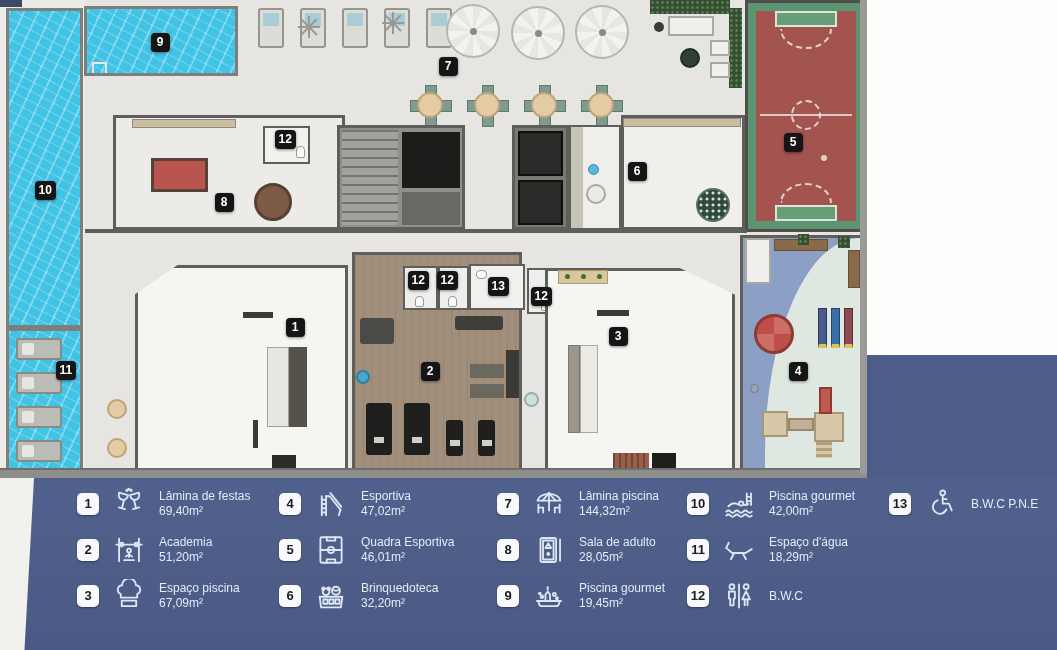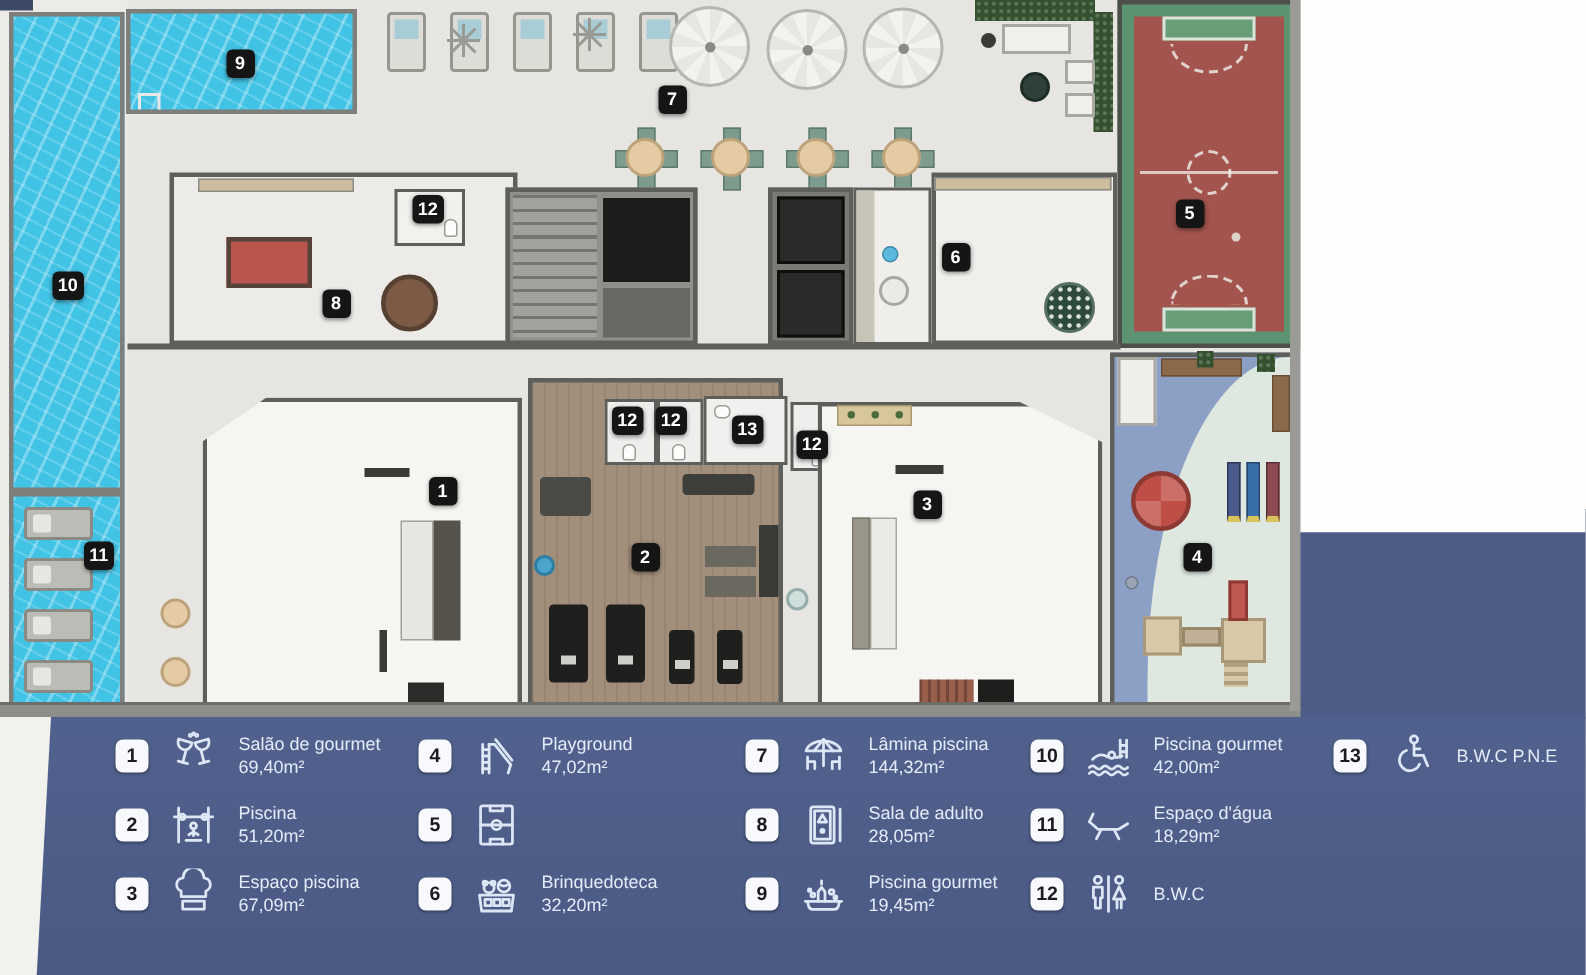"Salão de gourmet" div { text: Salão de gourmet -> Lâmina de festas }
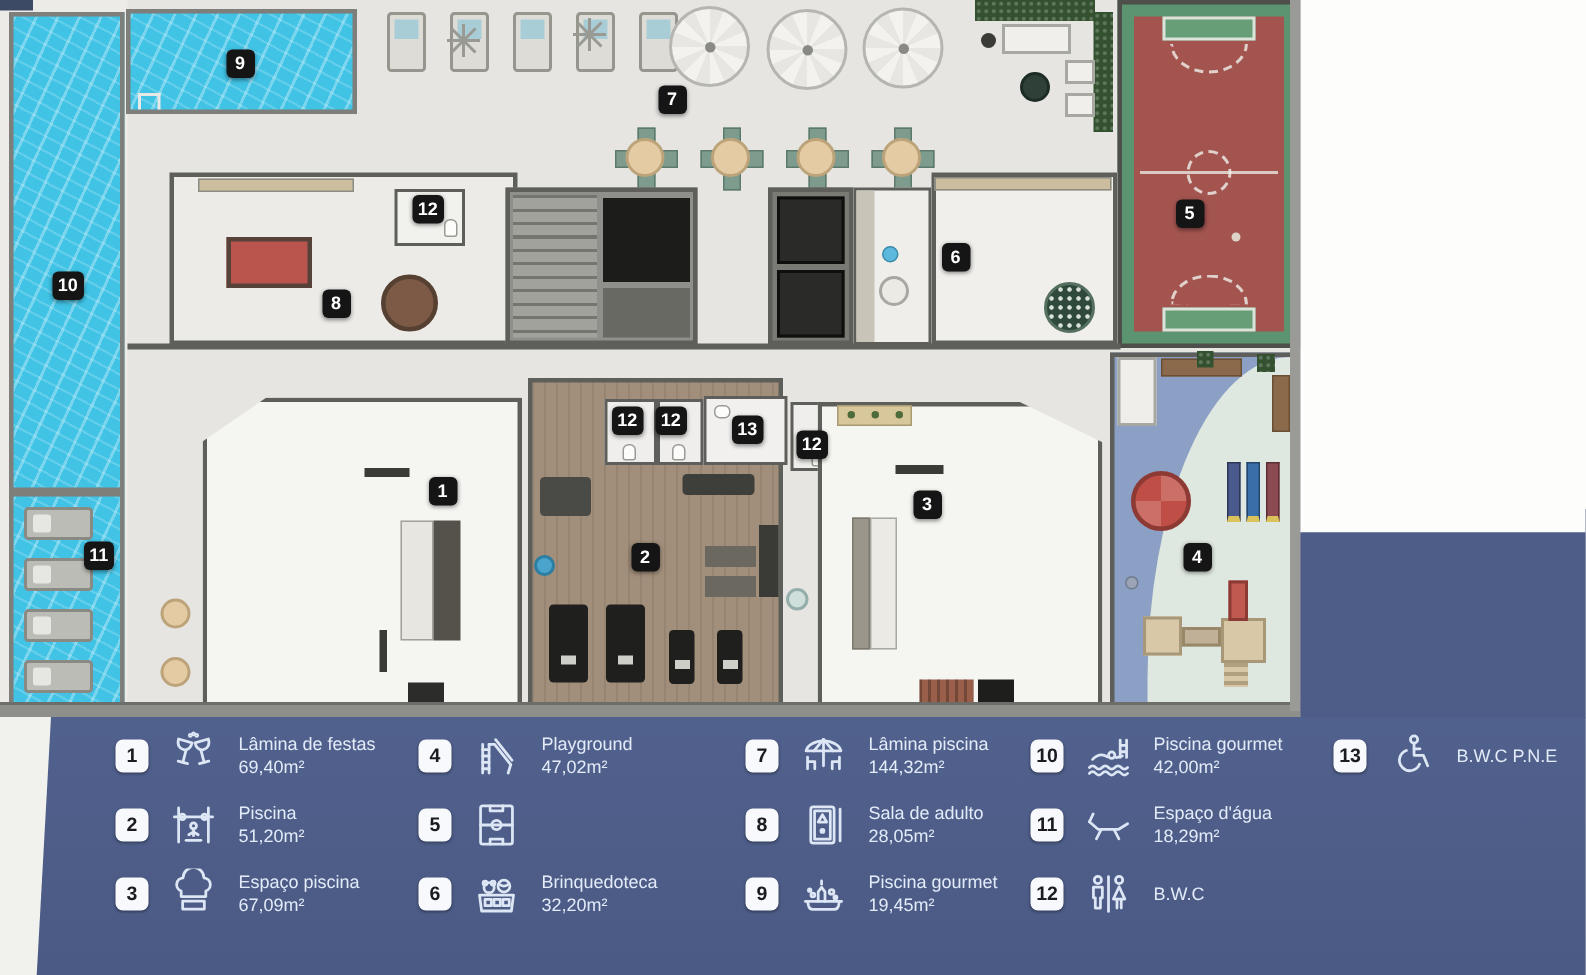"Playground" div { text: Playground -> Esportiva }
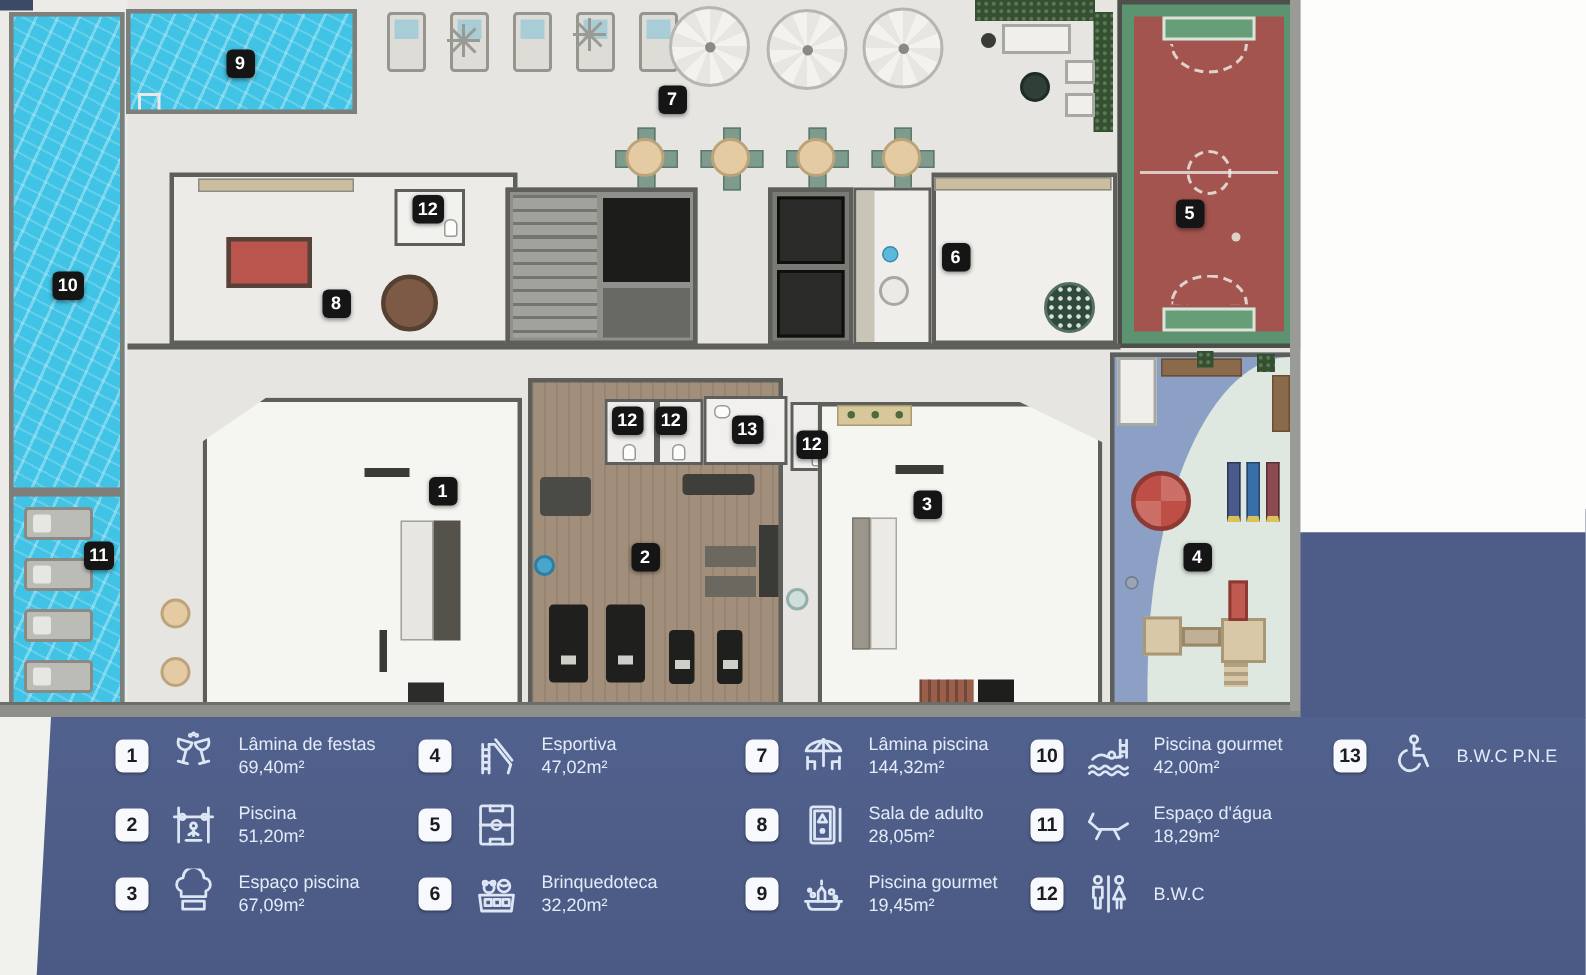"Piscina" div { text: Piscina -> Academia }
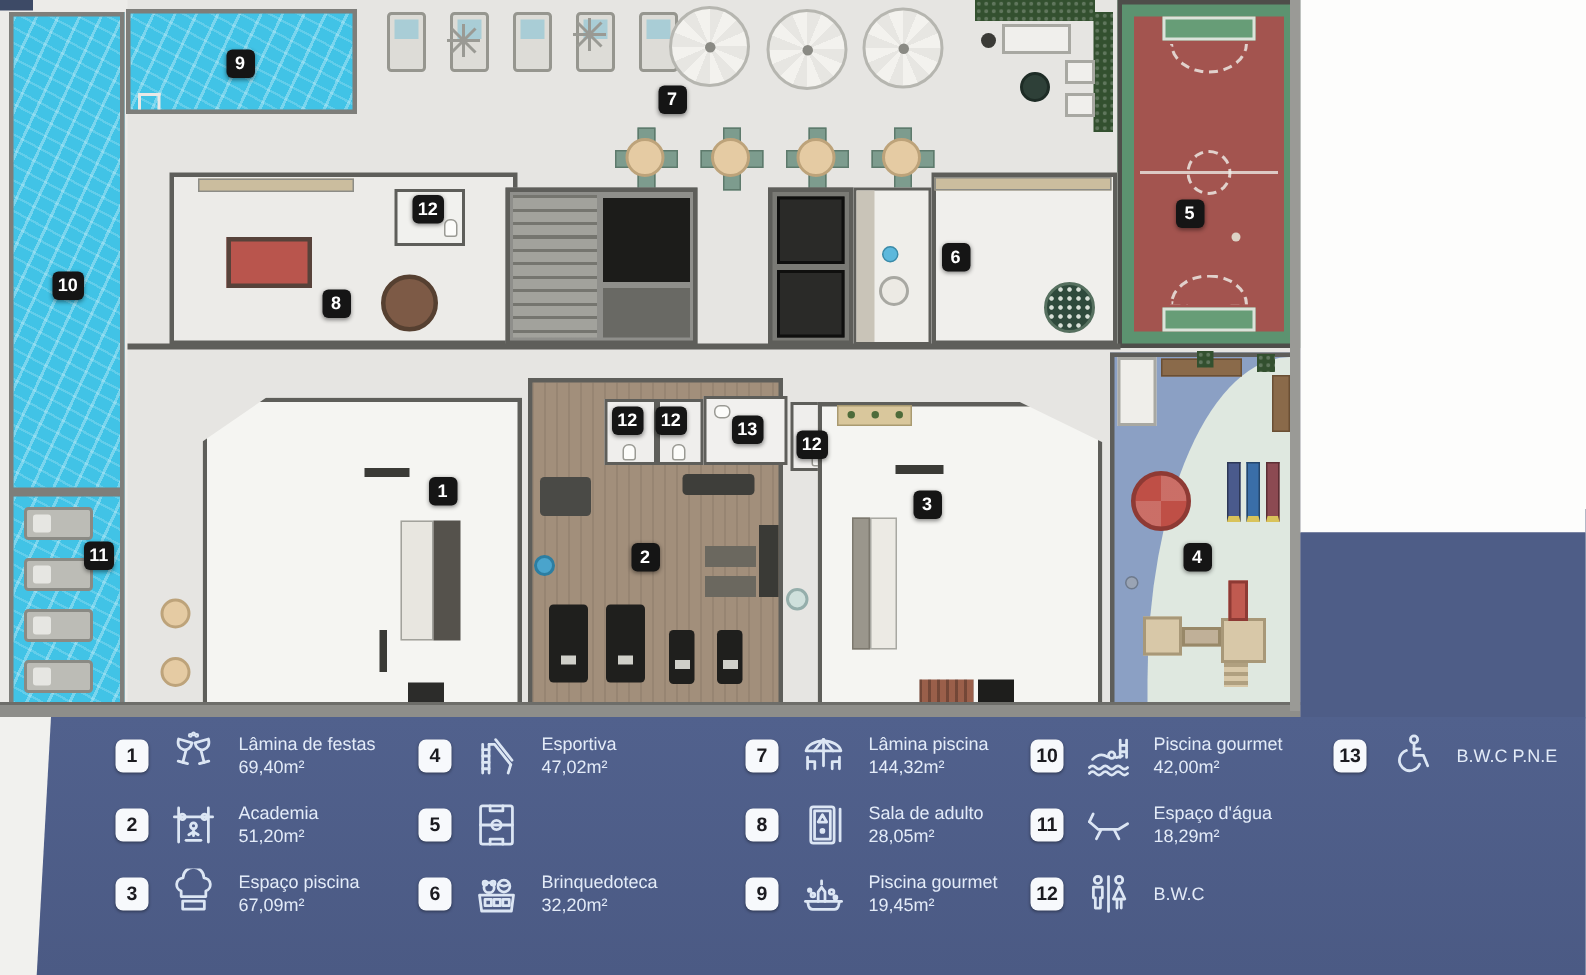"Quadra Esportiva" div.ltext { html: none -> <div> <div>Quadra Esportiva</div> <div>46,01m²</div> </div> }
